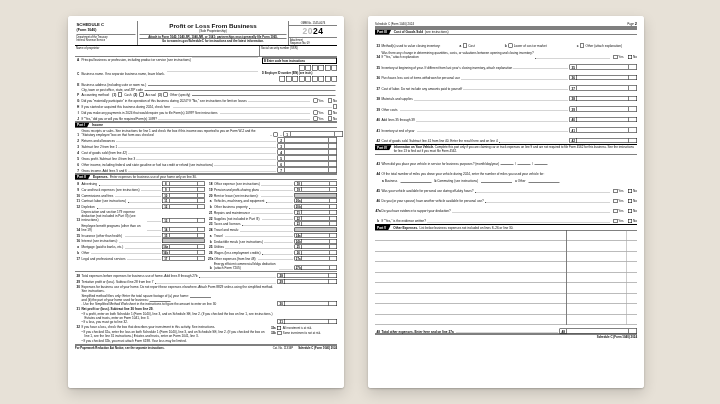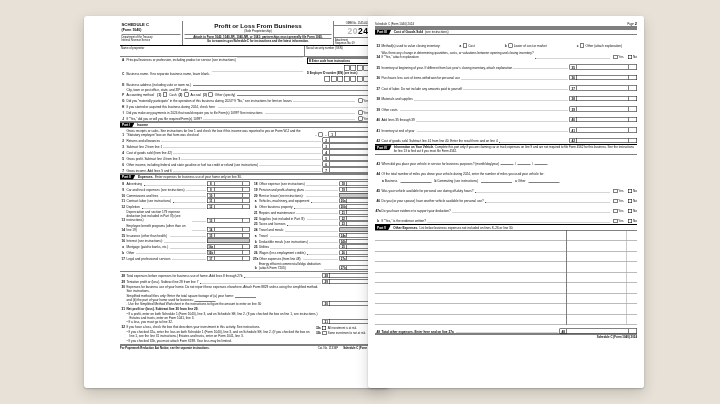"2024" #page1 { left: 84px -> 68px; padding-left: 29px -> none }
